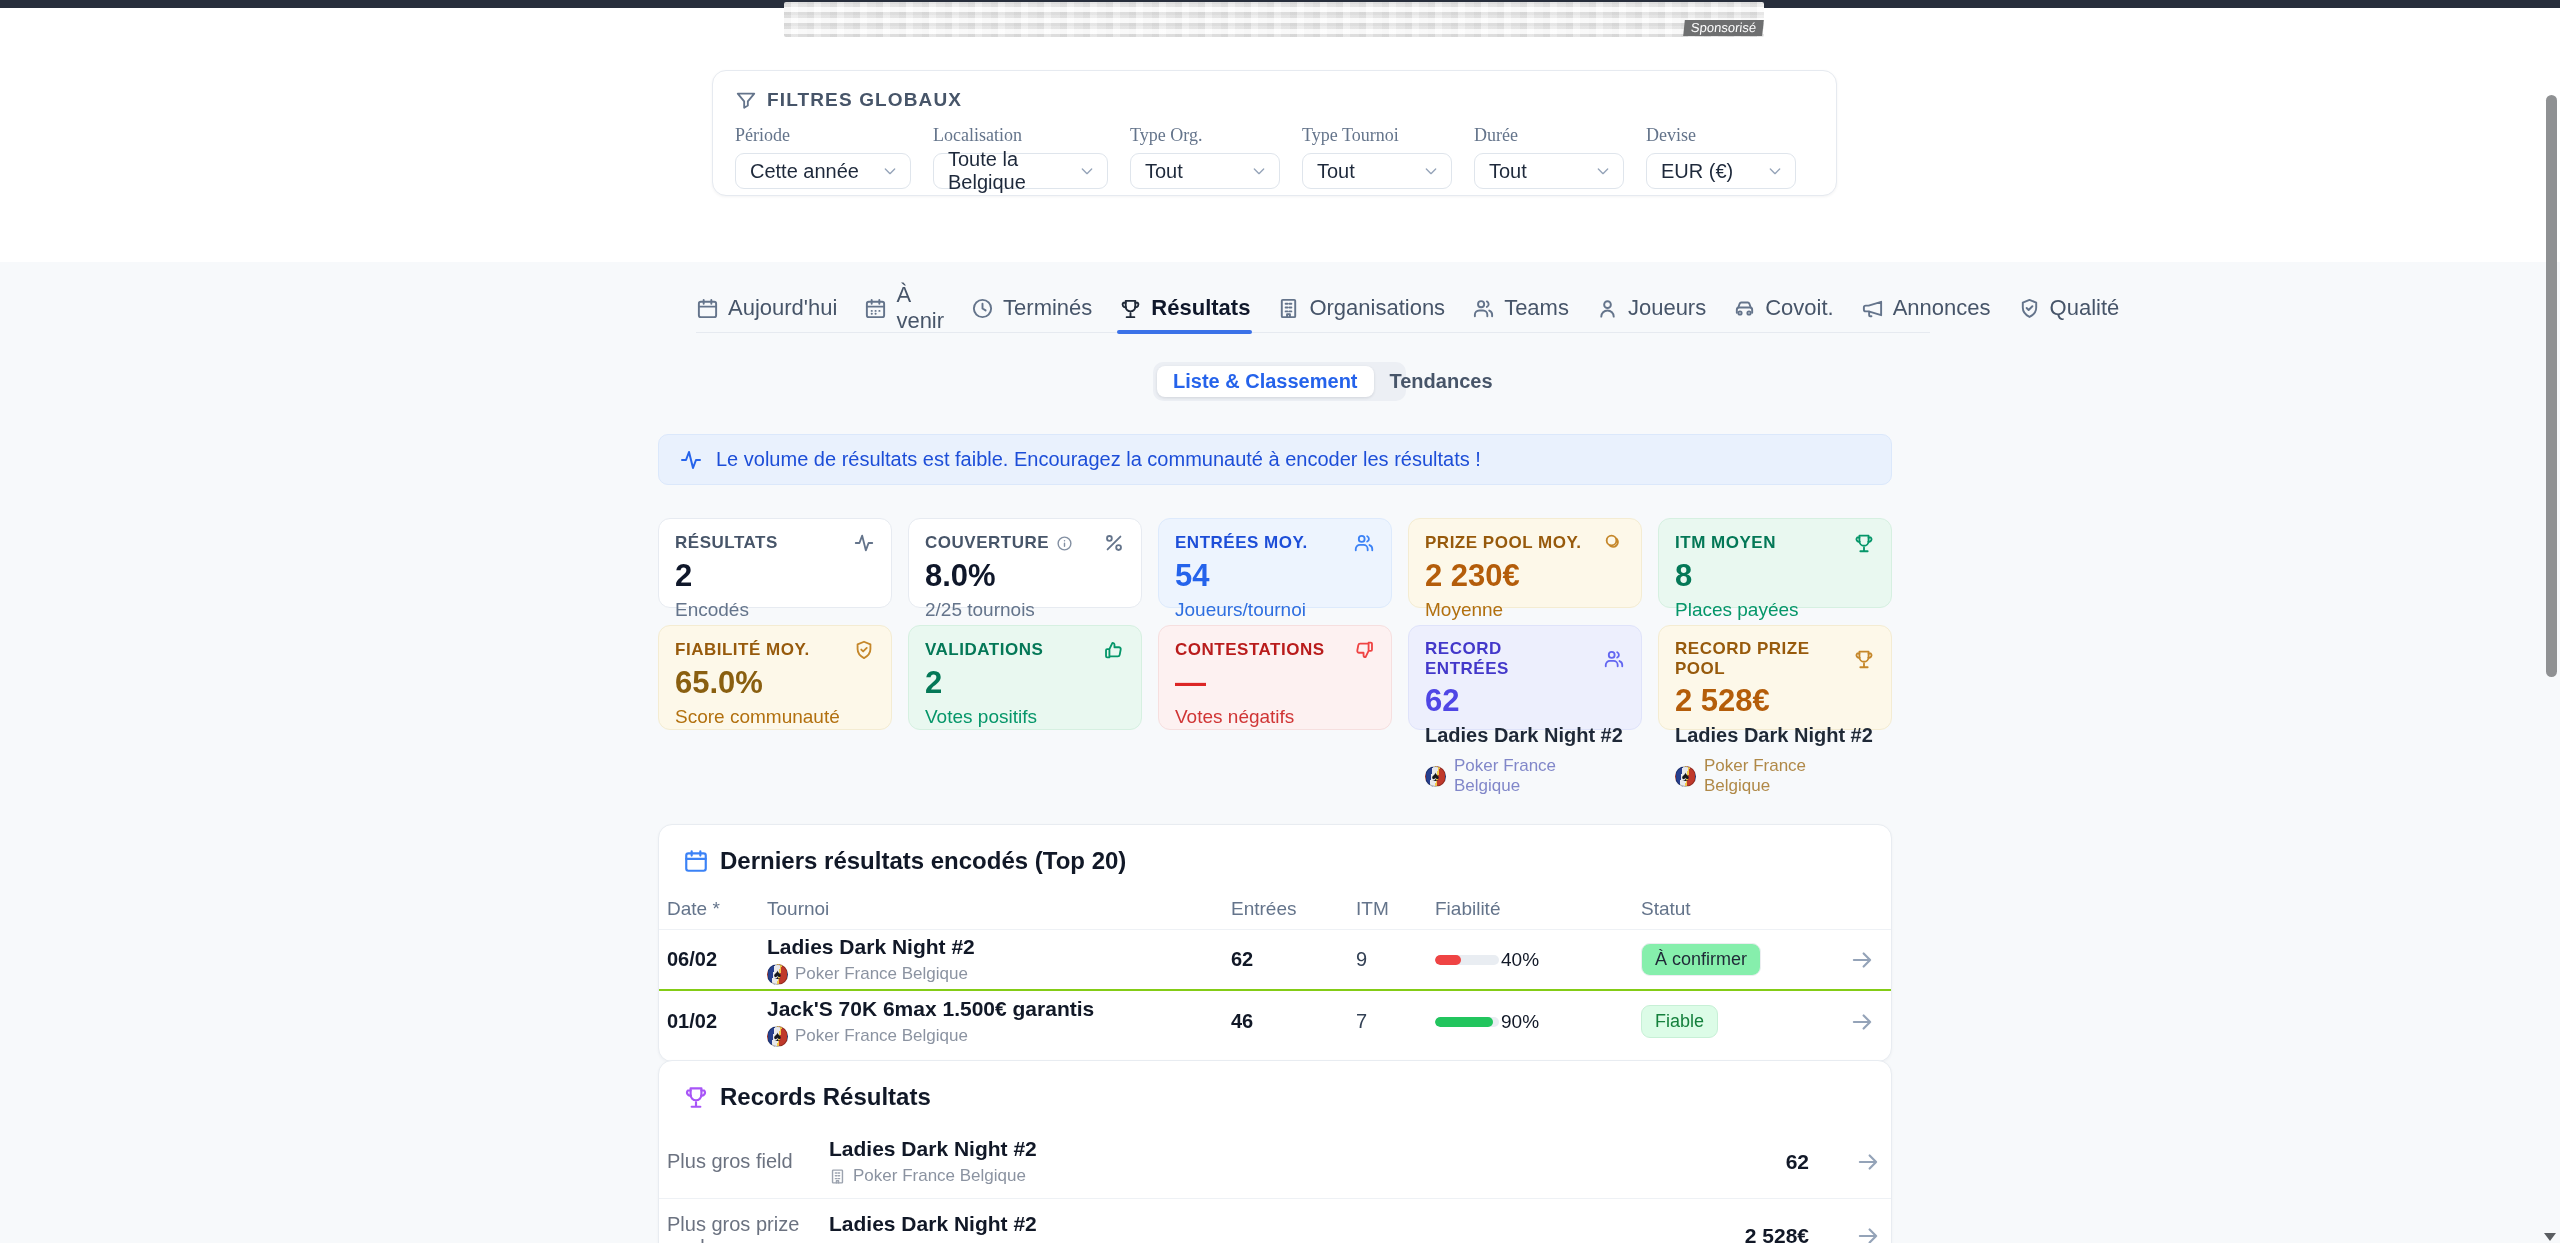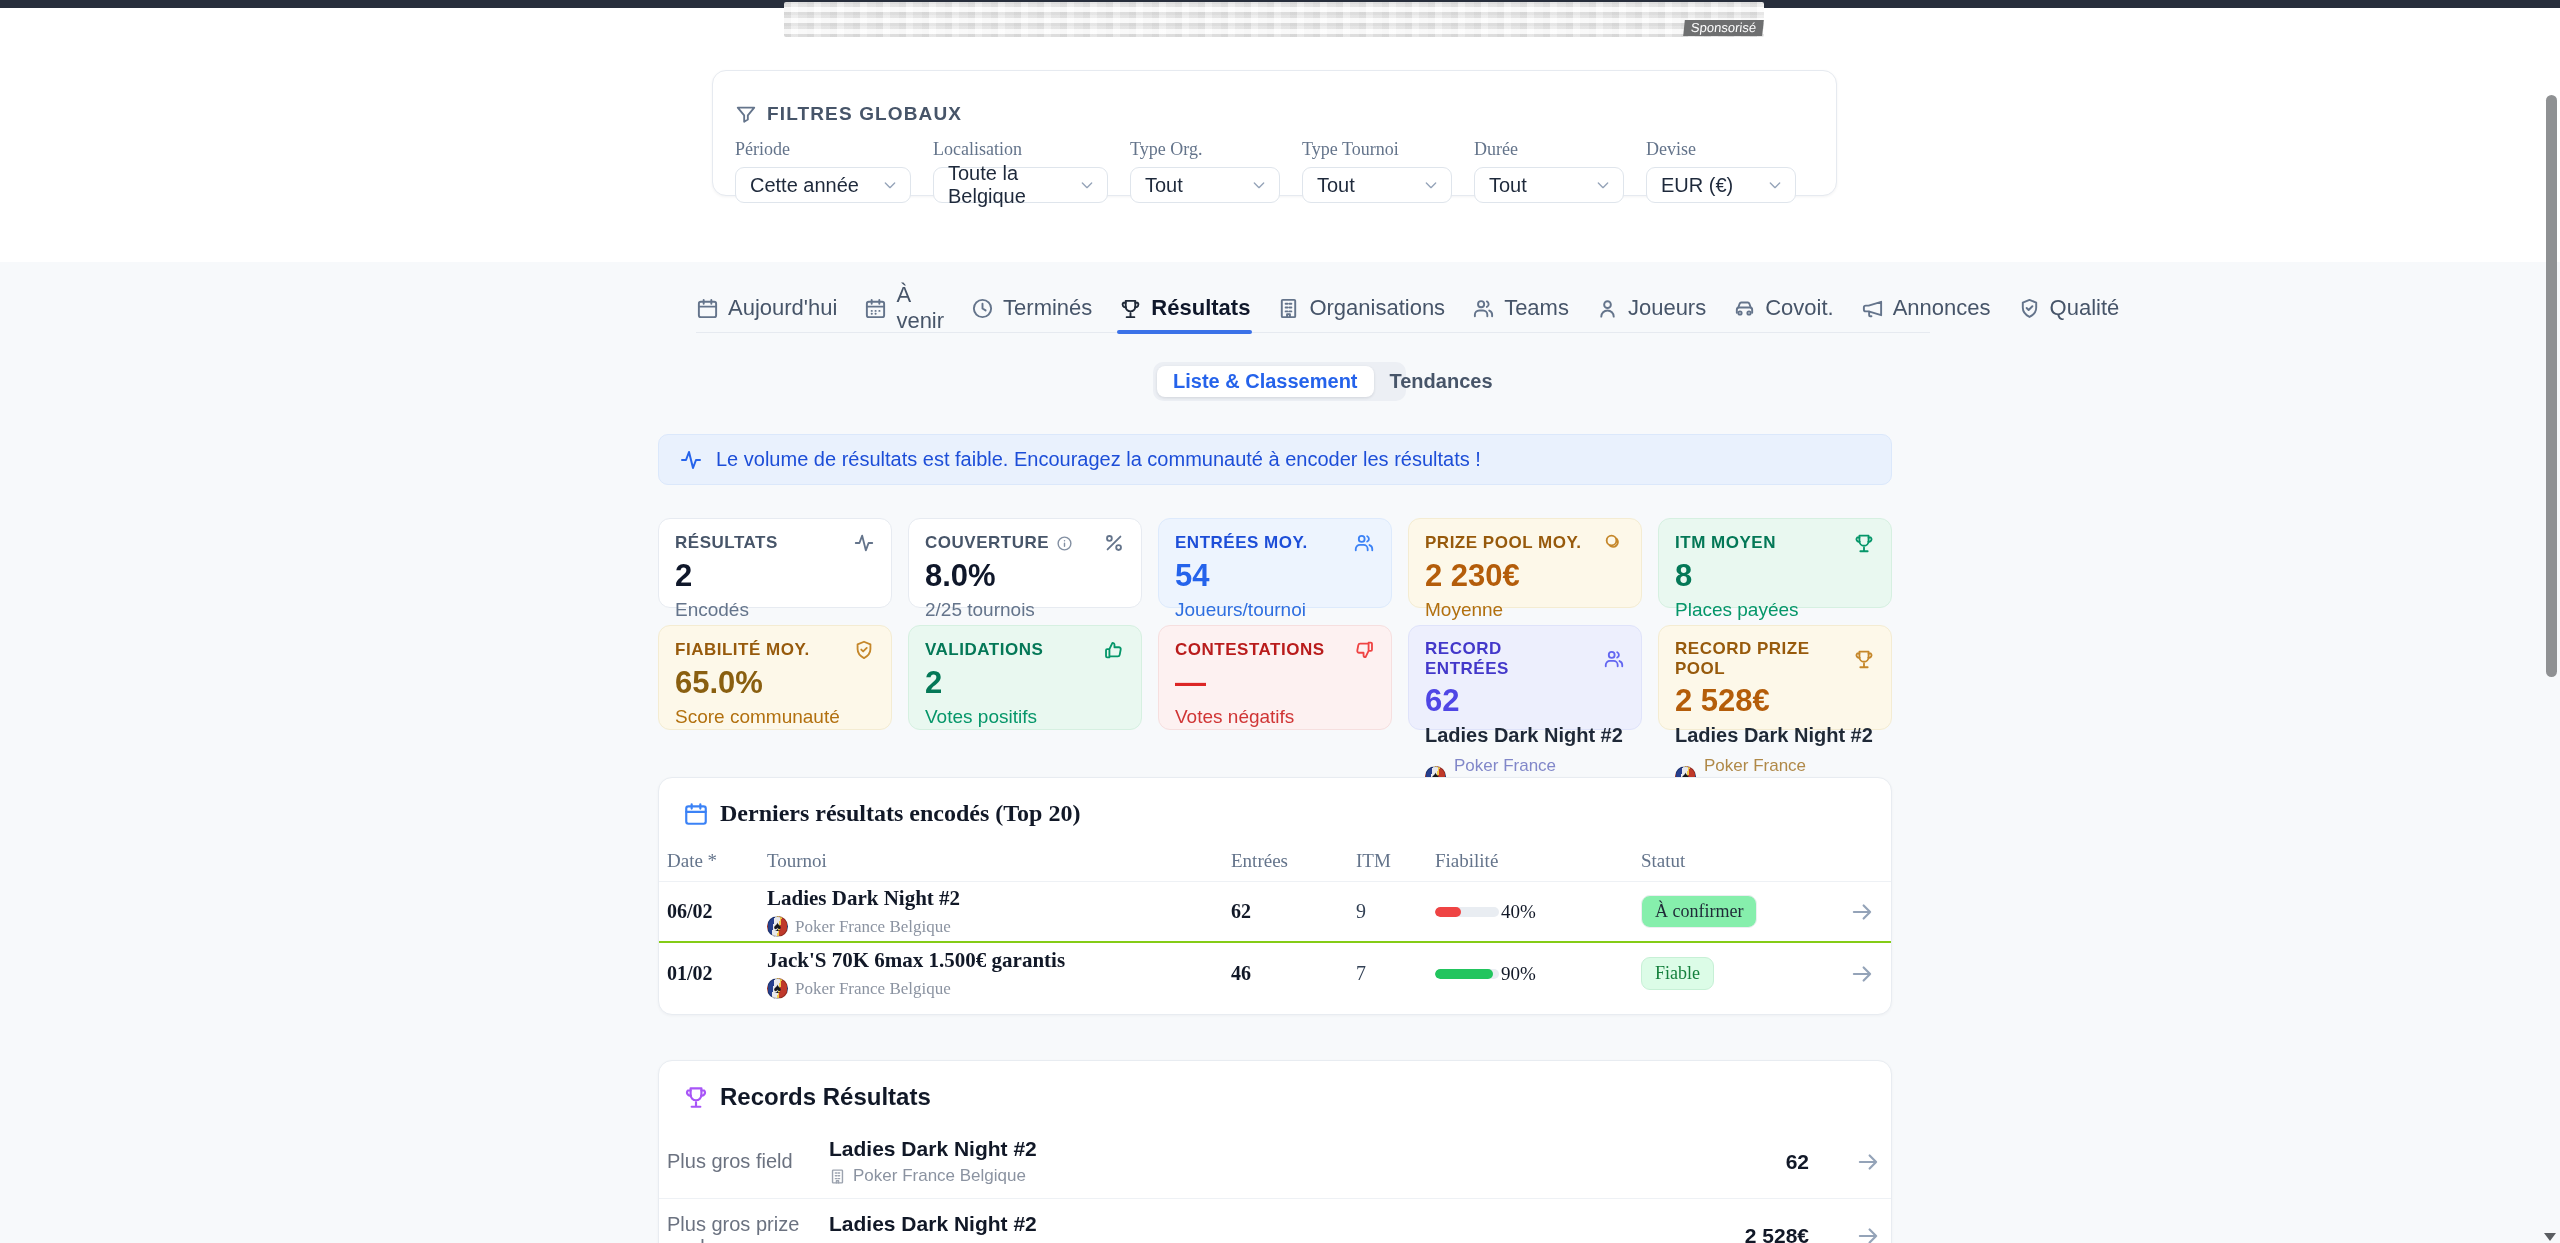"FILTRES GLOBAUX" .filters-card { padding: 32px 22px -> 18px 22px }
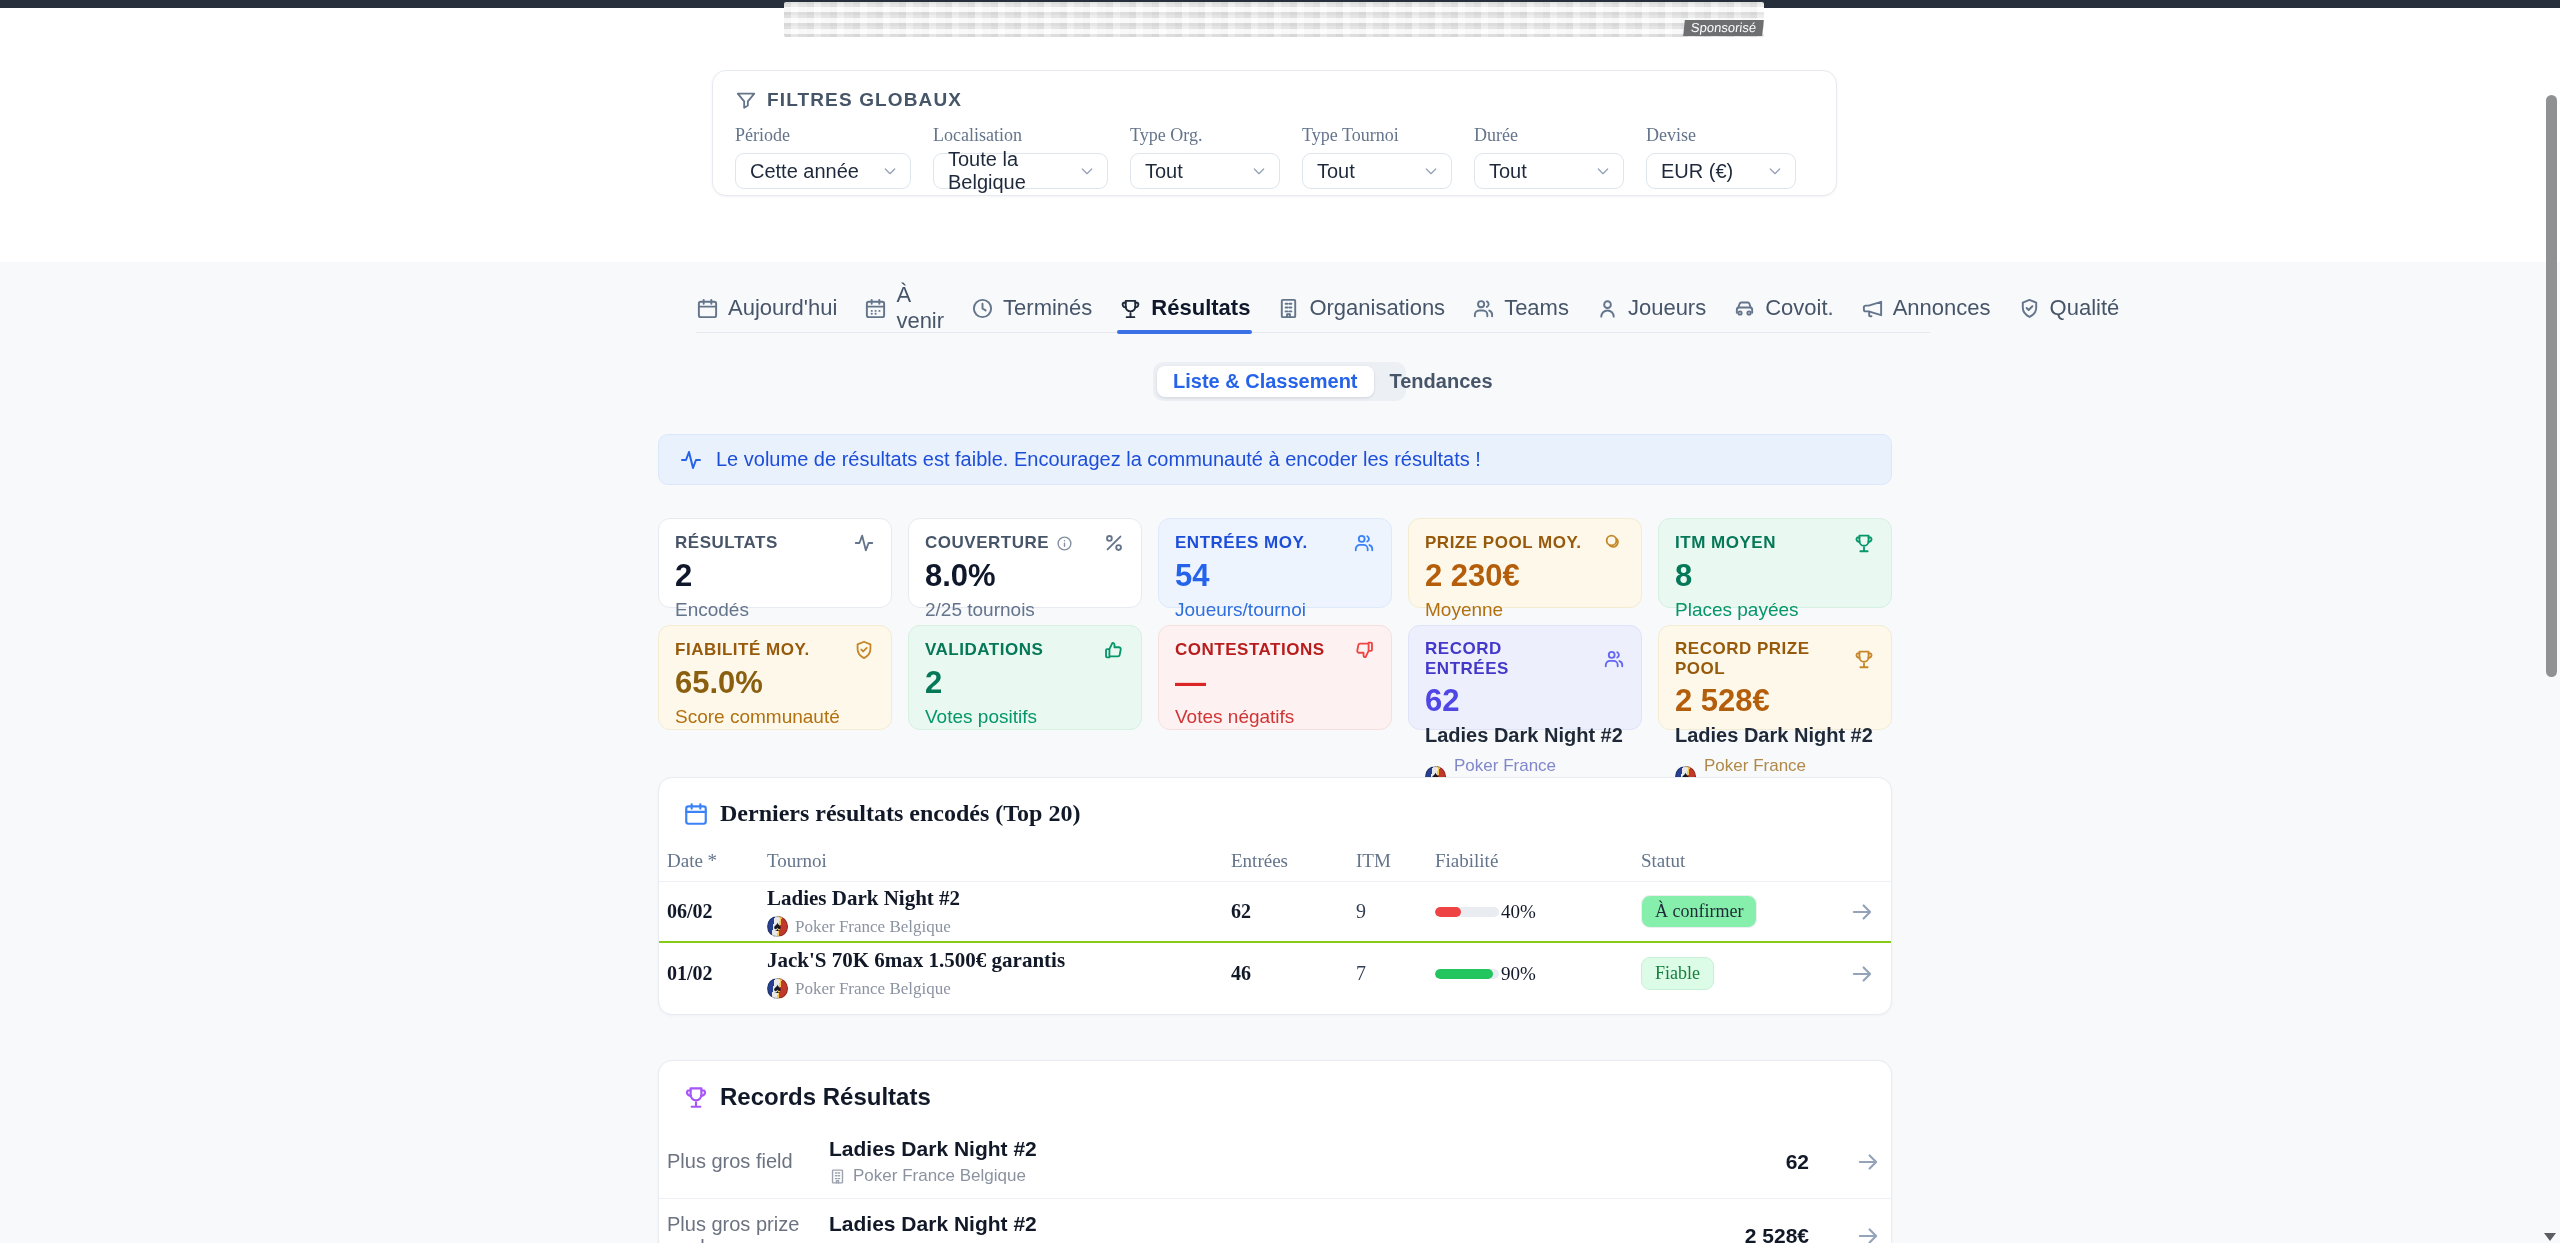"Derniers résultats encodés (Top 20)" .table-card { font-family: Liberation Serif, serif -> none; top: 777px -> 824px }
